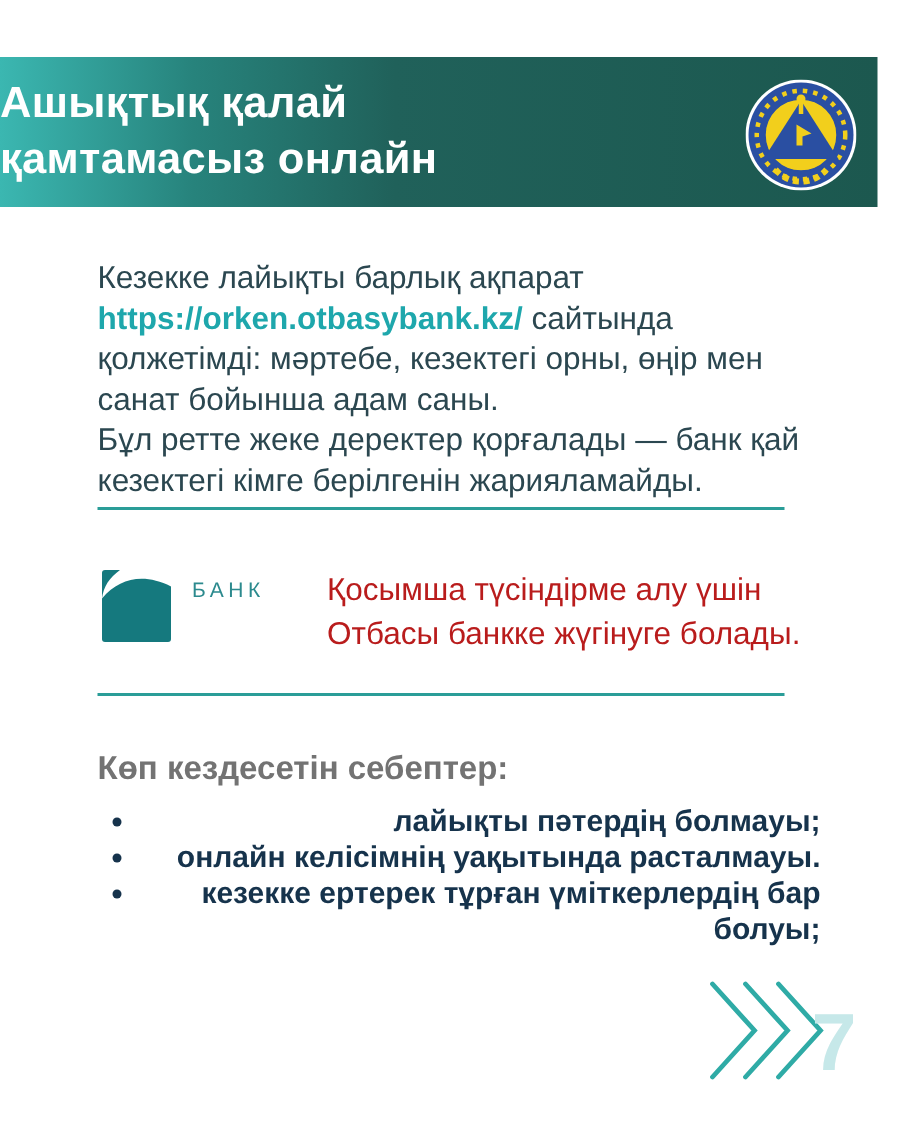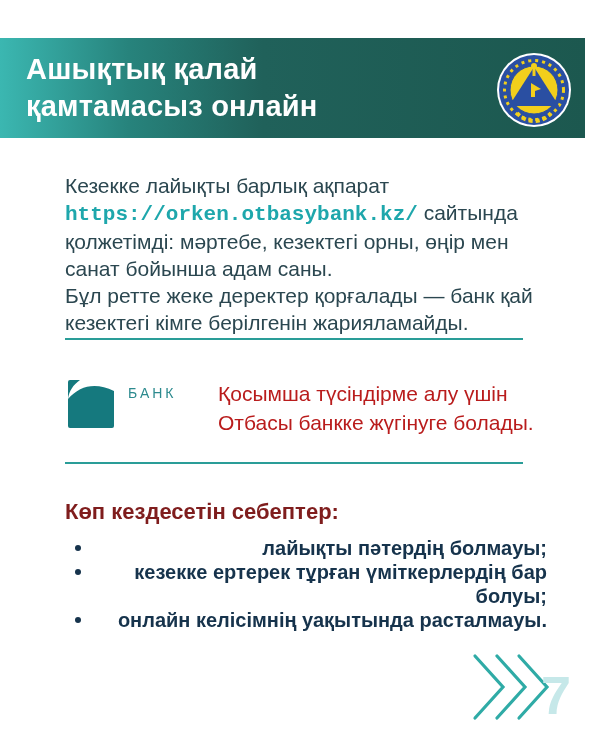"Ашықтық қалай" .banner-title { margin-left: 26px -> none }
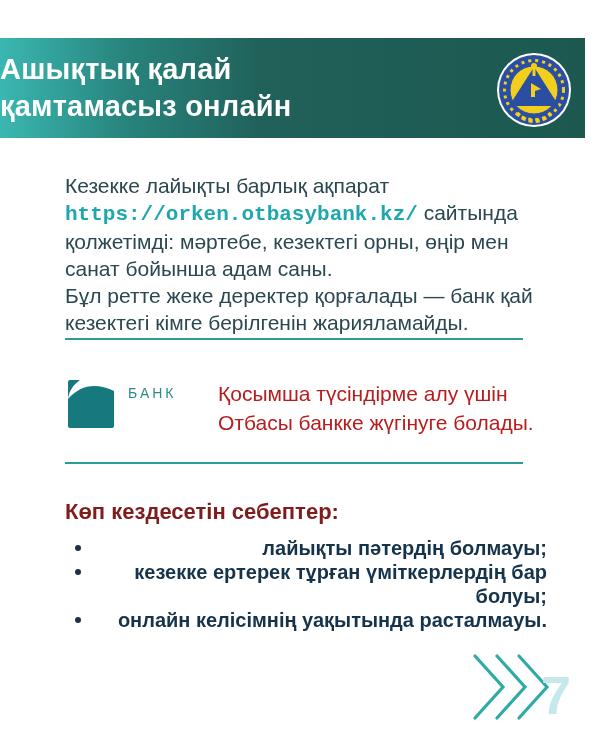"https://orken.otbasybank.kz/" .intro a { font-family: Liberation Mono, monospace -> none }
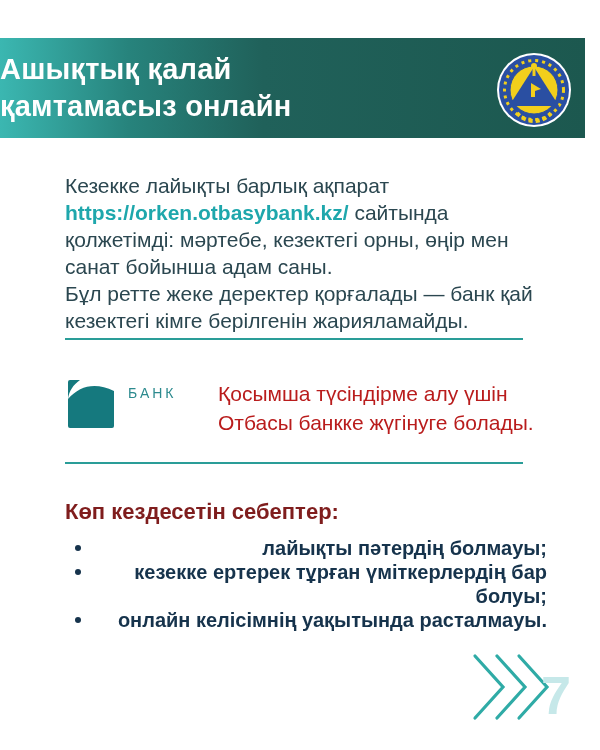"Көп кездесетін себептер:" .reasons-heading { color: #7f1d1d -> #737373 }
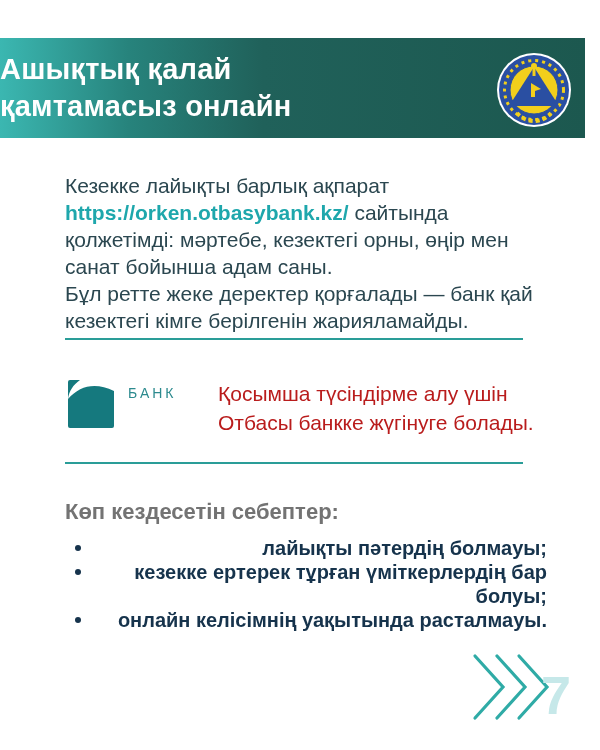"кезекке ертерек тұрған үміткерлердің бар" li { order: before "онлайн келісімнің уақытында расталмауы." -> after "онлайн келісімнің уақытында расталмауы." }
